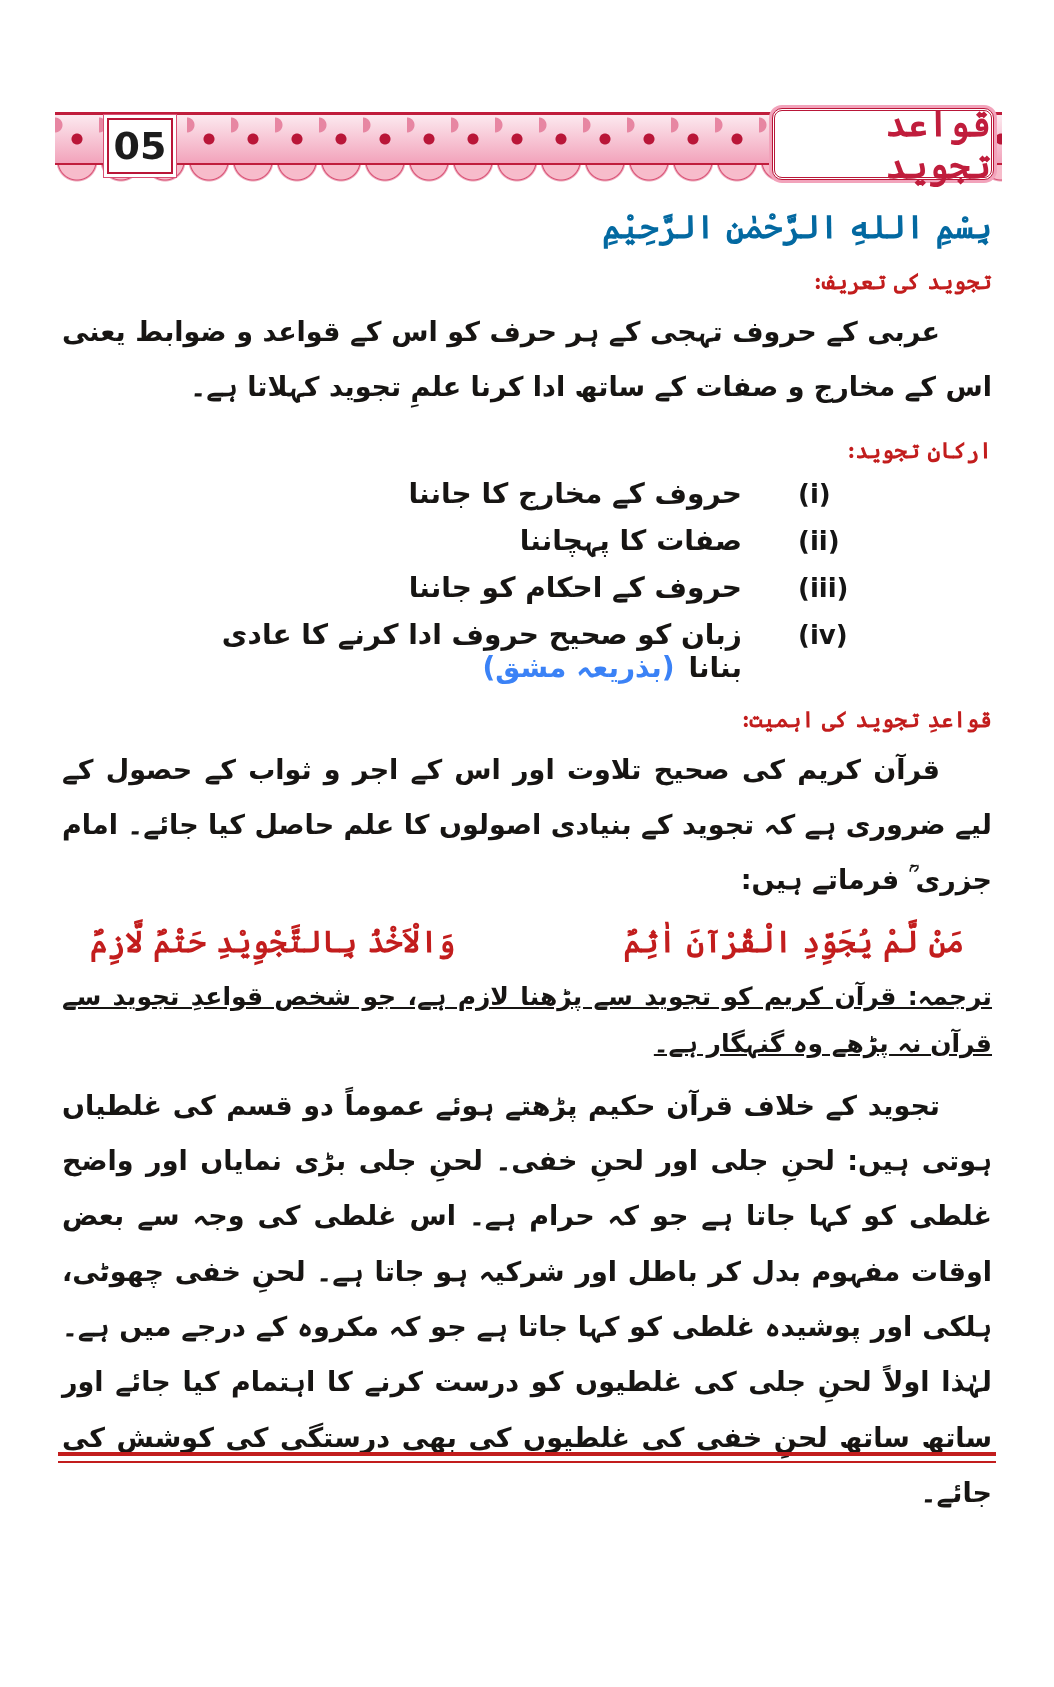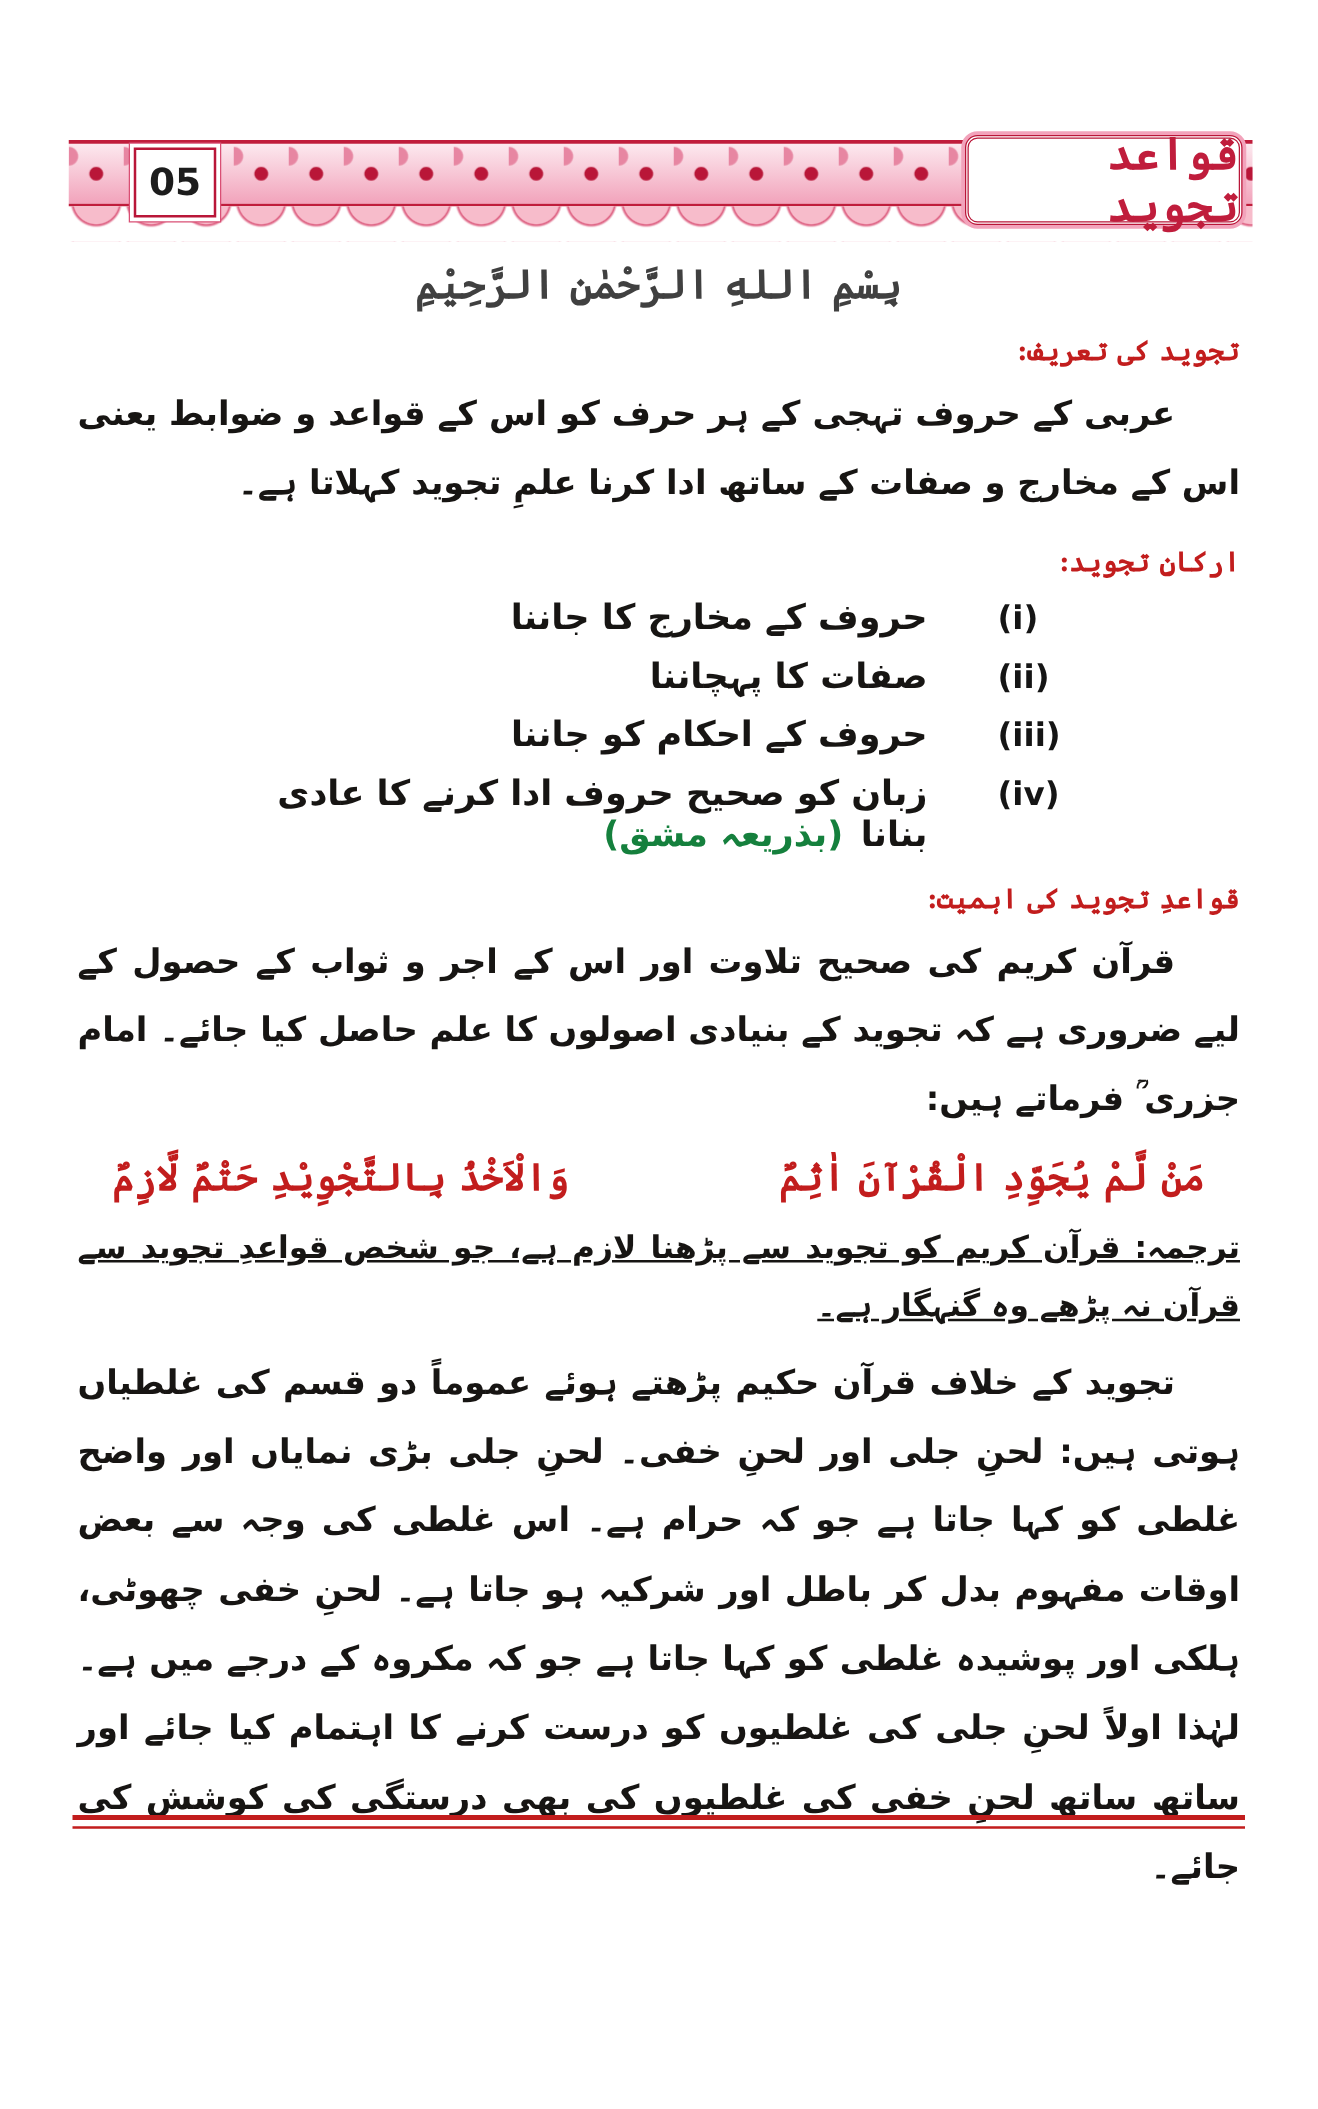"05" .page-number-box { font-size: 30px -> 38px }
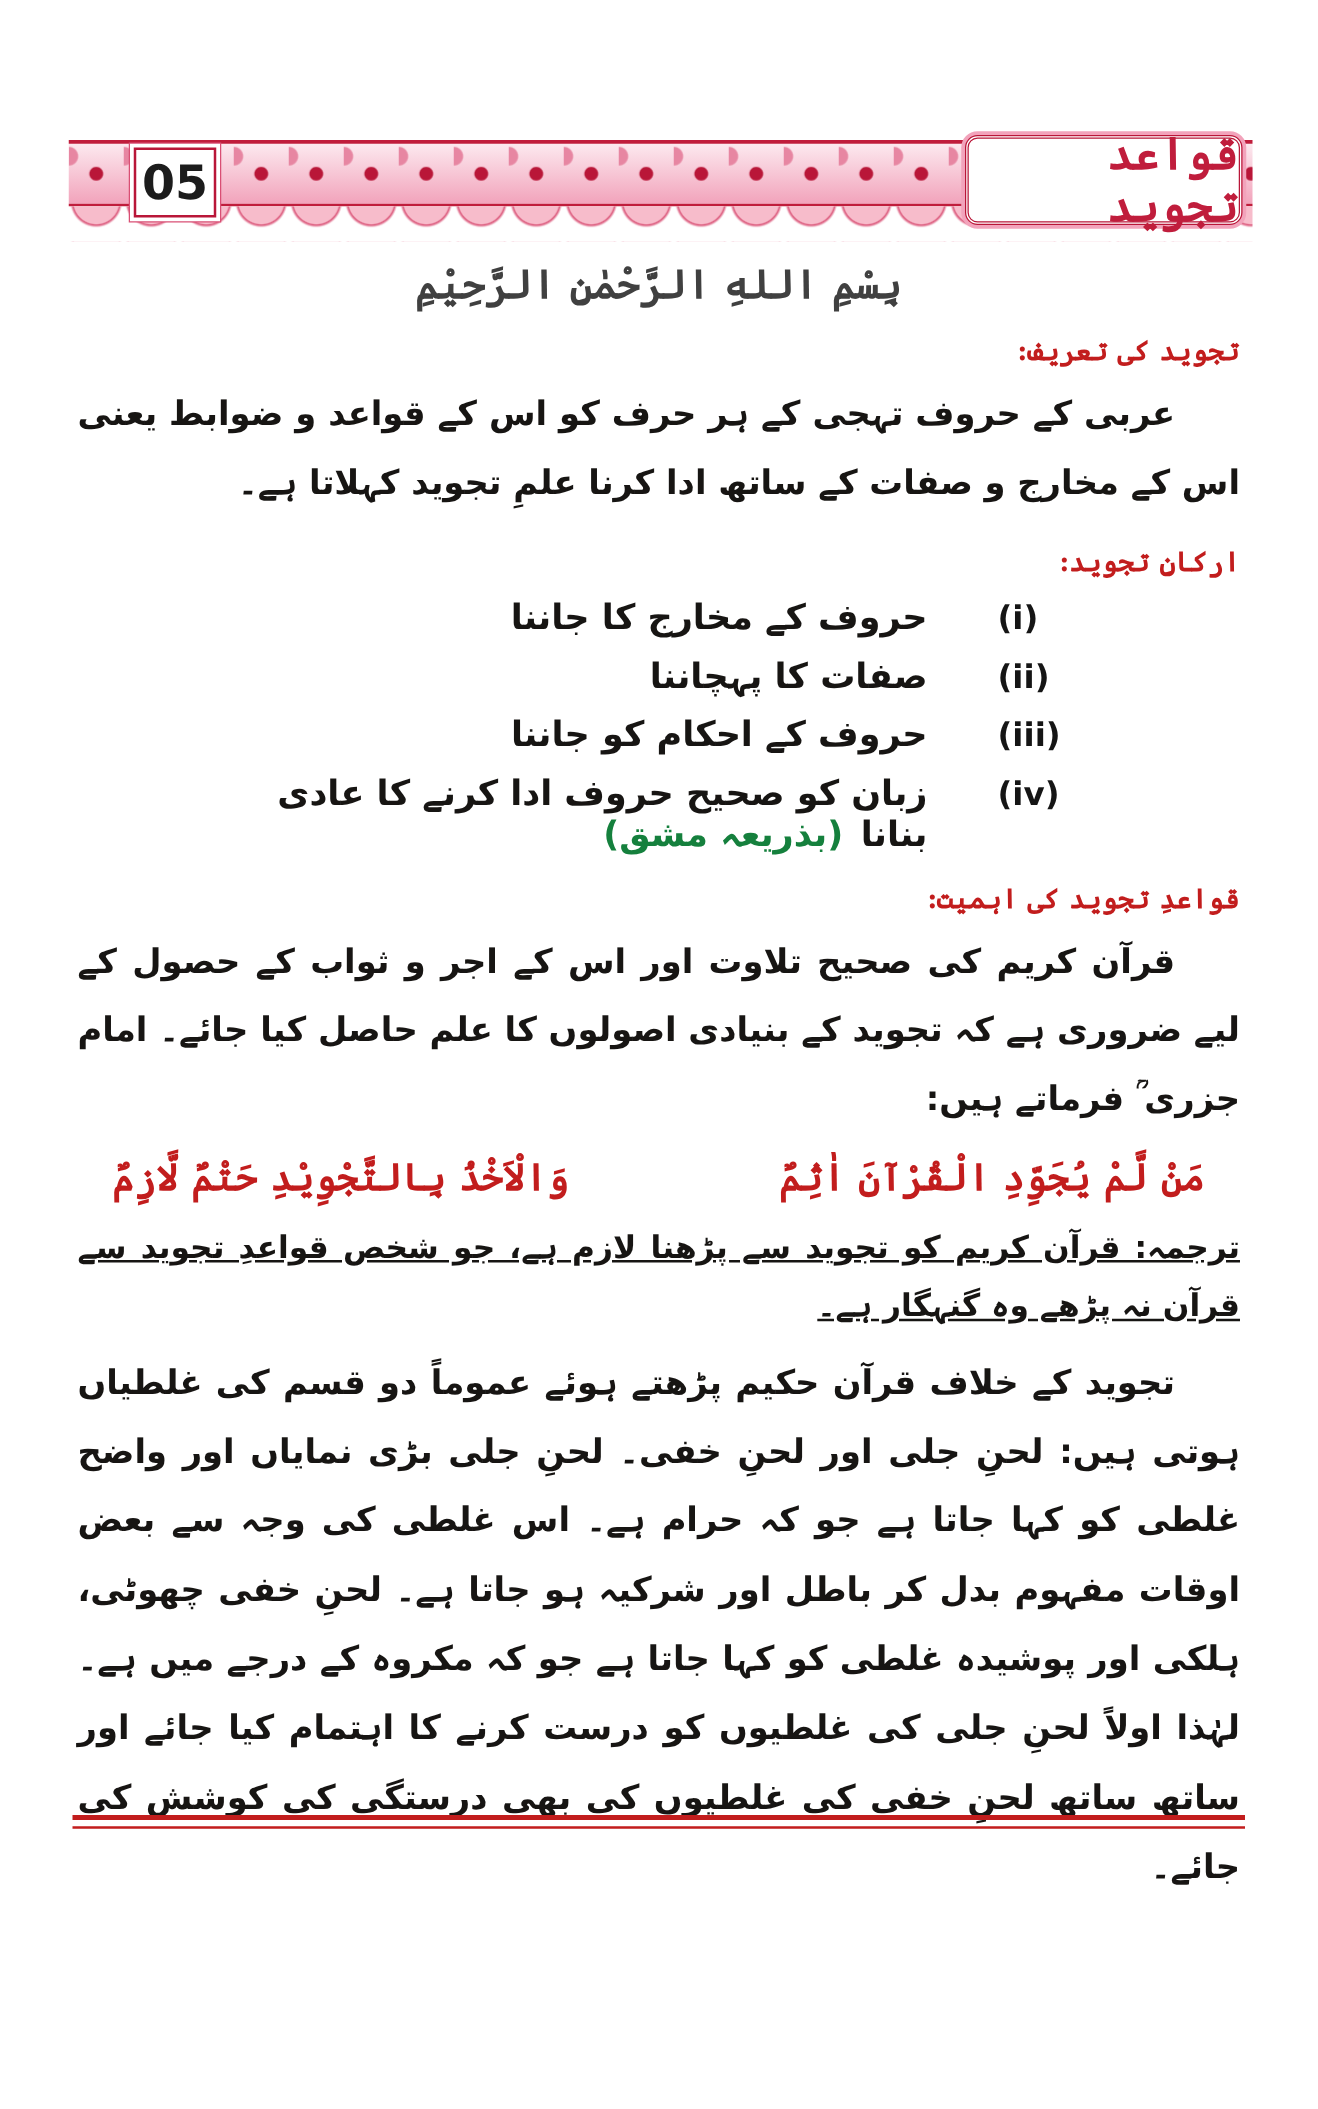"بِسْمِ اللهِ الرَّحْمٰنِ الرَّحِيْمِ" .bismillah { color: #404040 -> #0369a1; text-align: center -> none }
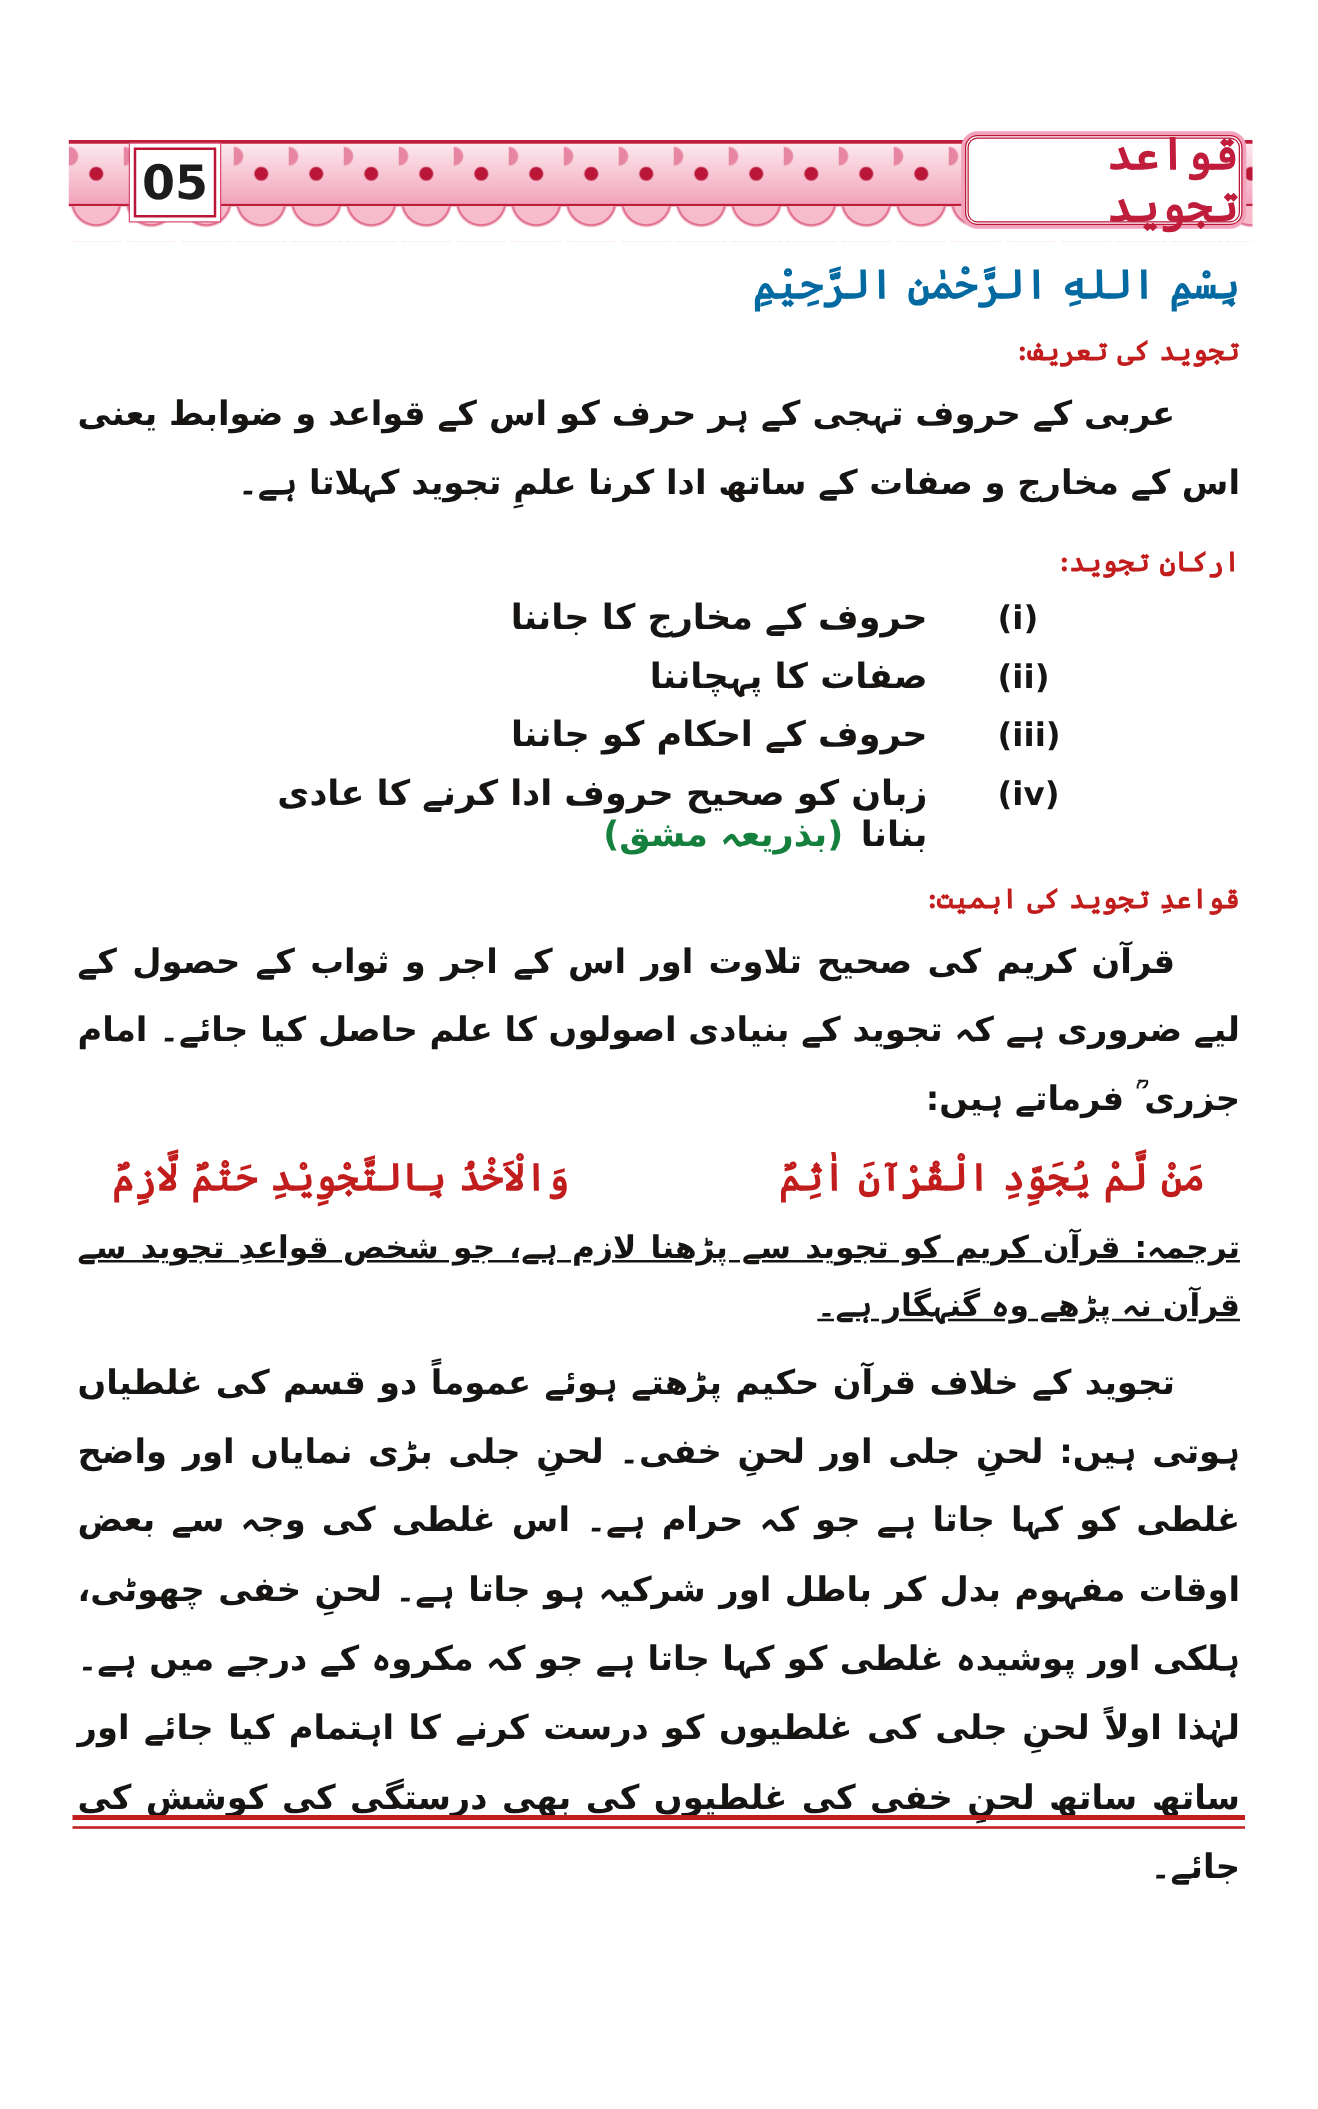"(بذریعہ مشق)" .arkan-note { color: #15803d -> #3b82f6 }
